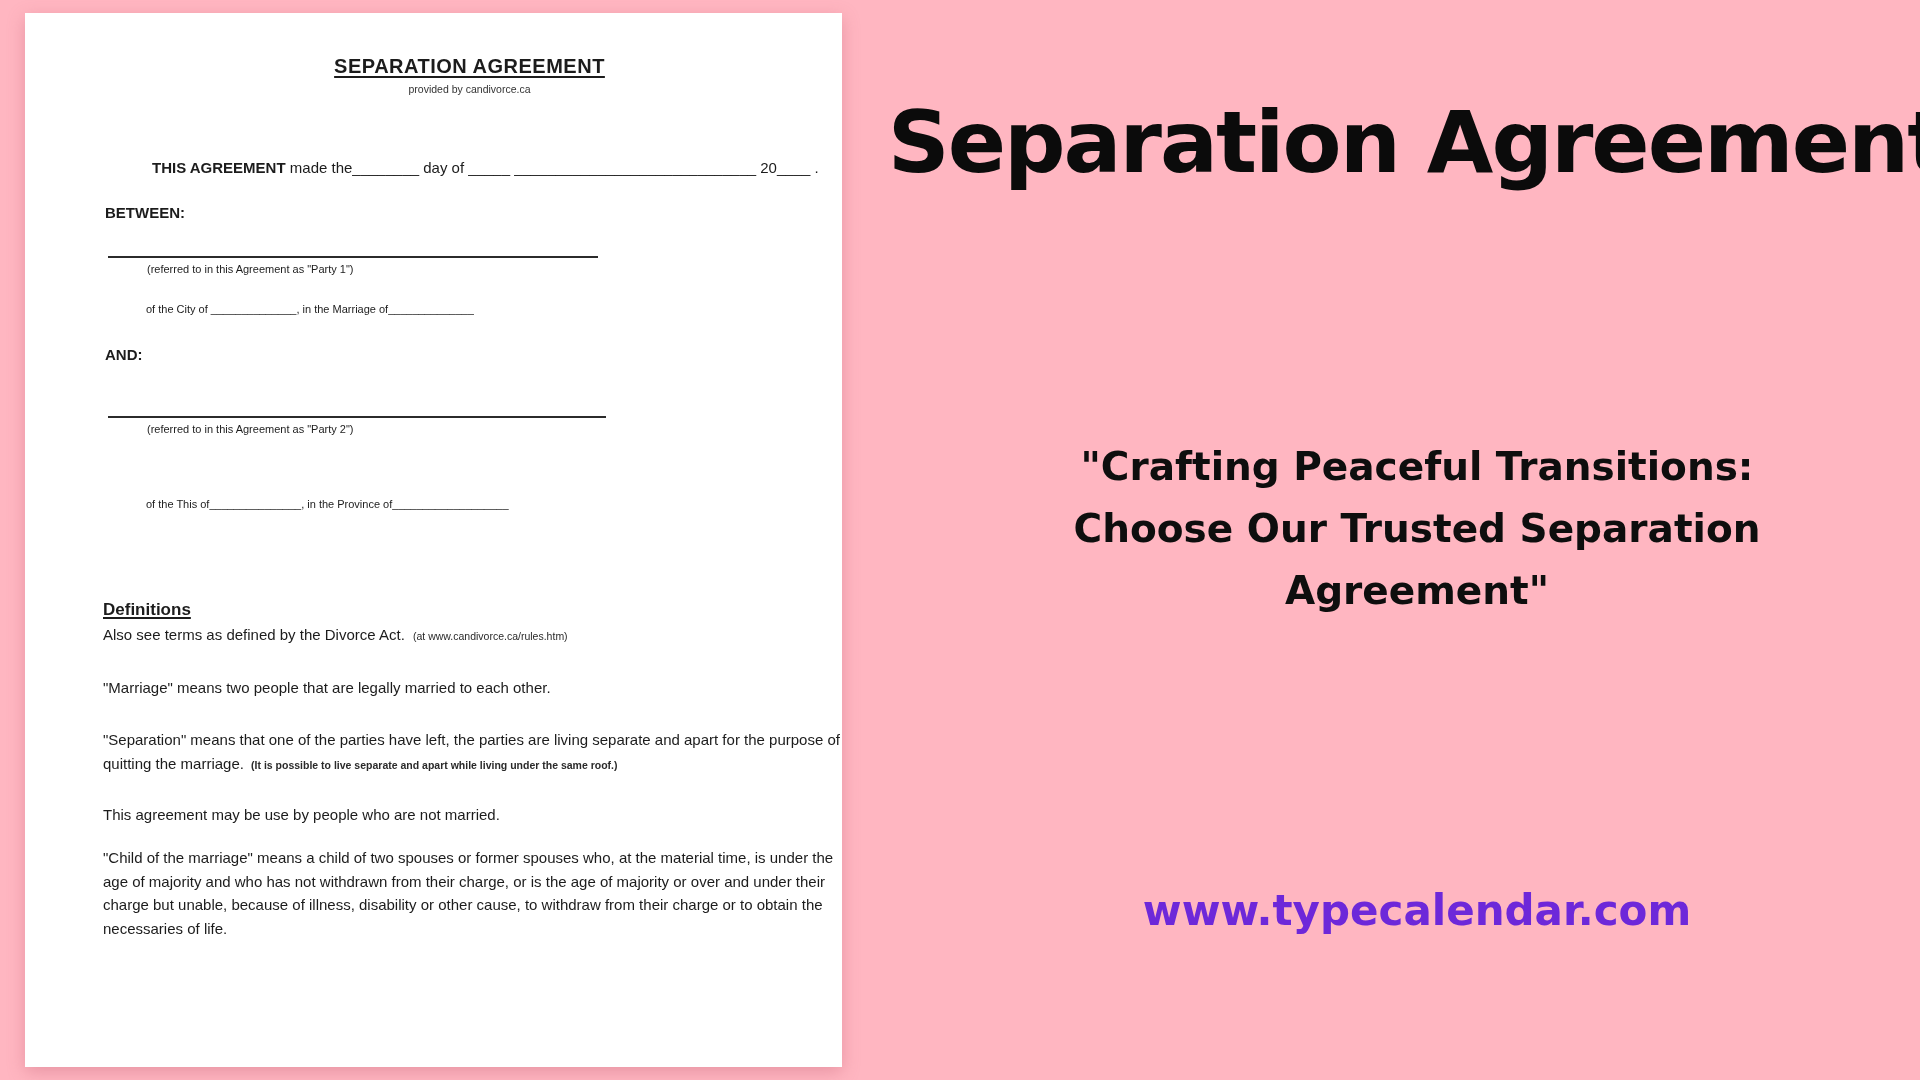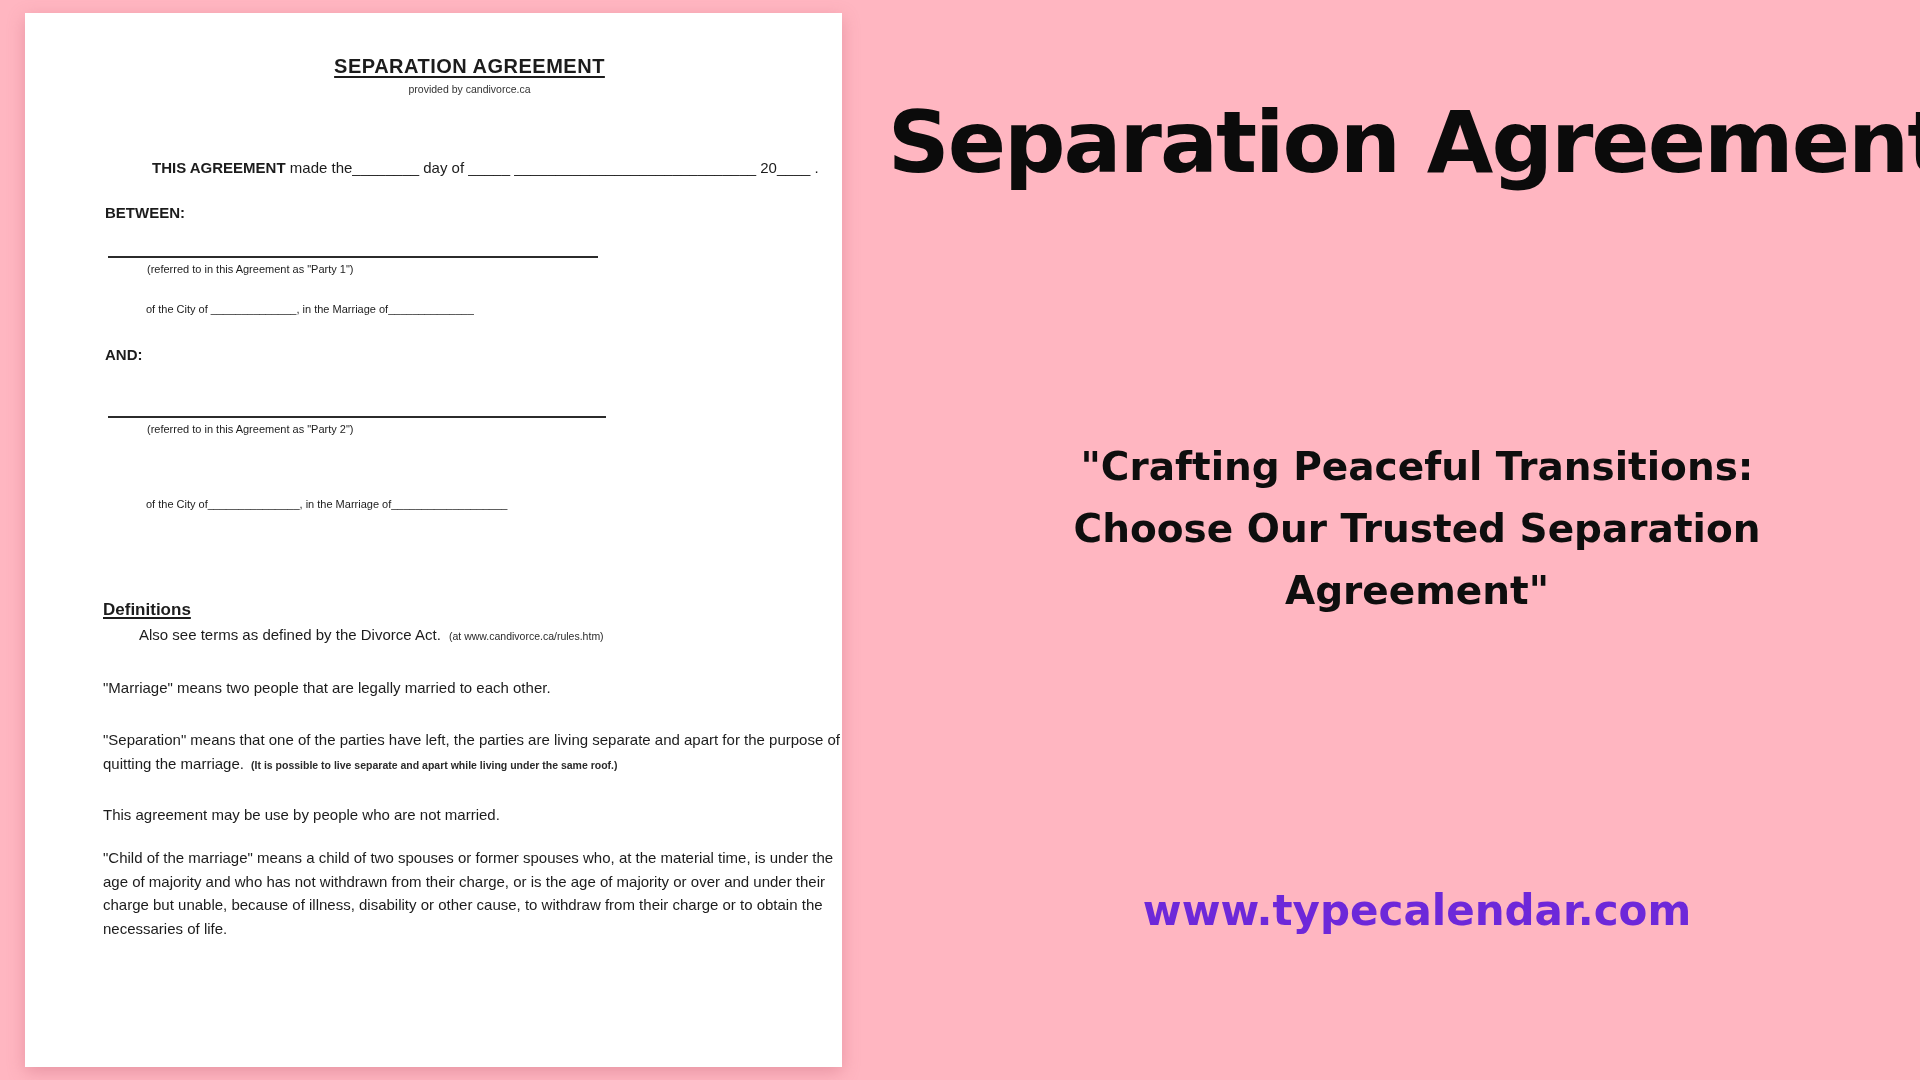"of the City of_______________, in" div.abs { text: City of_______________, in the Marriage -> This of_______________, in the Province }
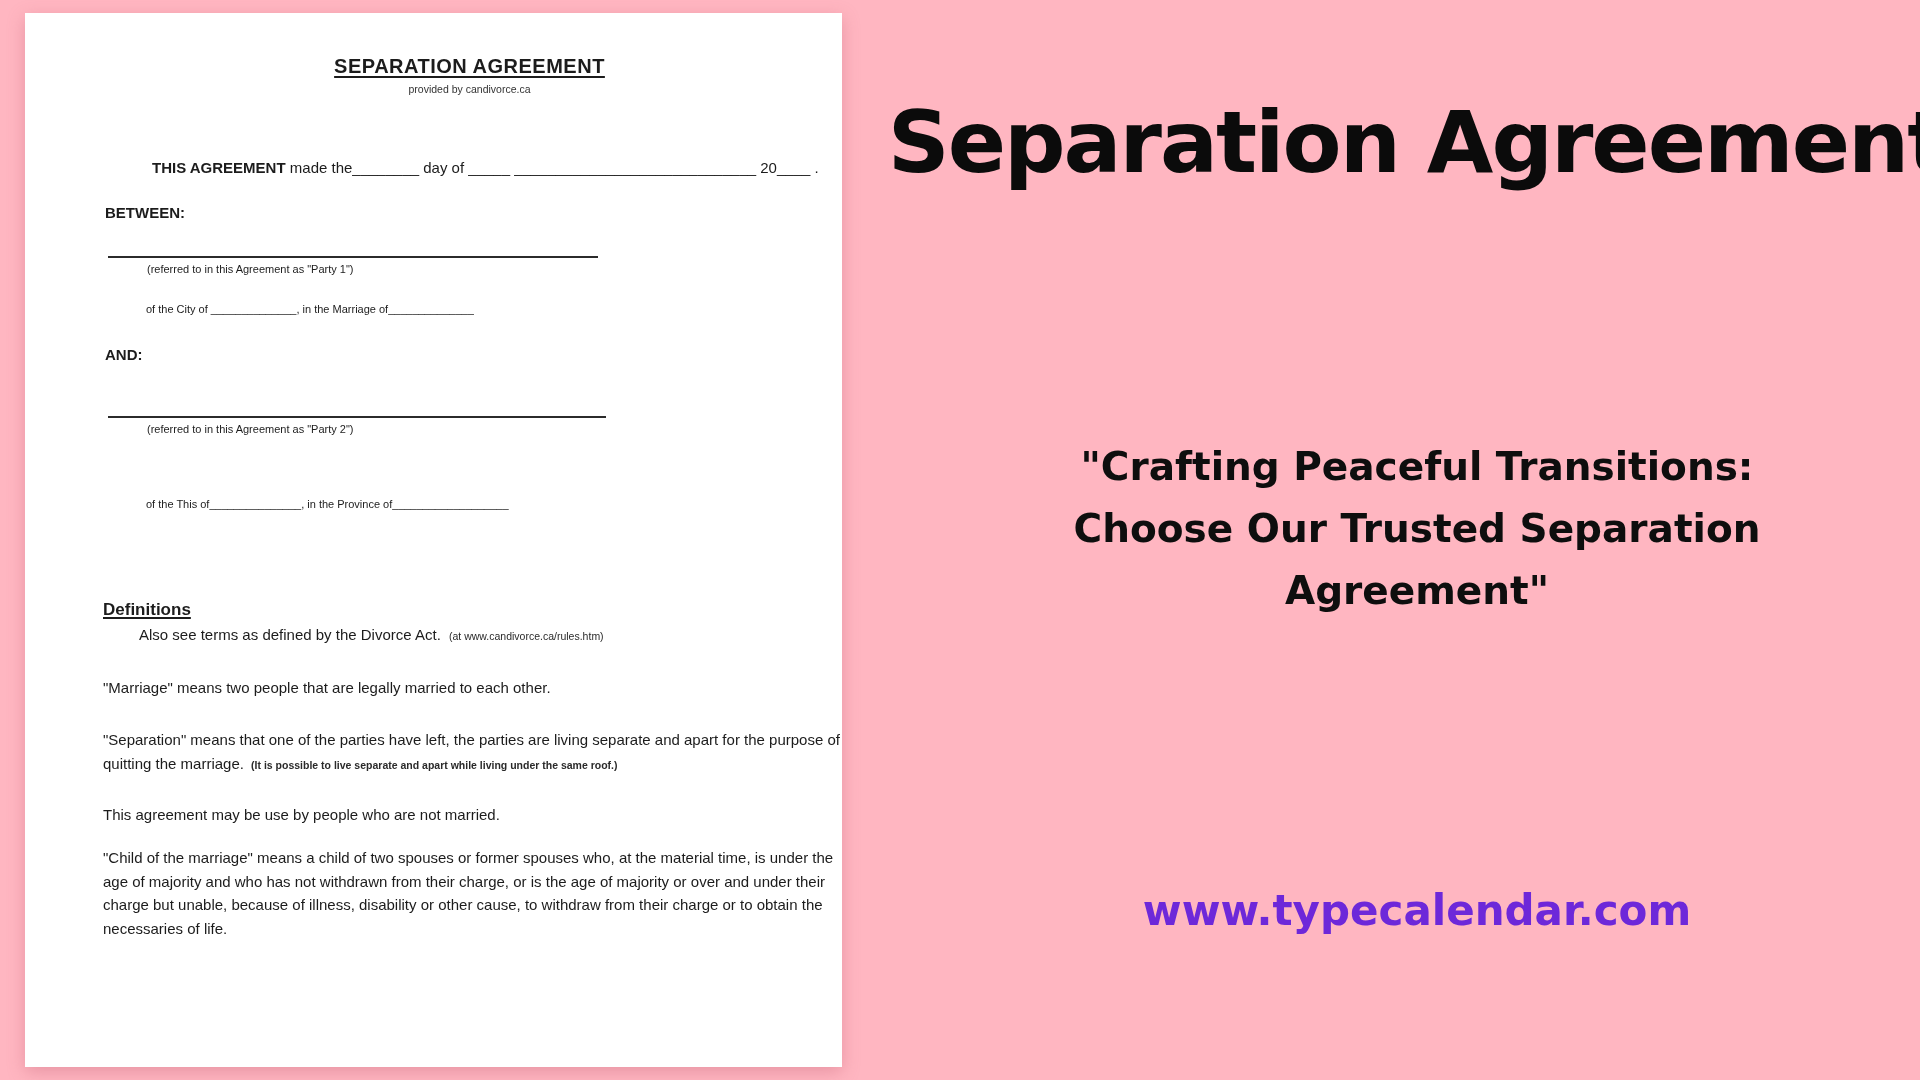"Also see terms as defined" div.abs { margin-left: 36px -> none }
